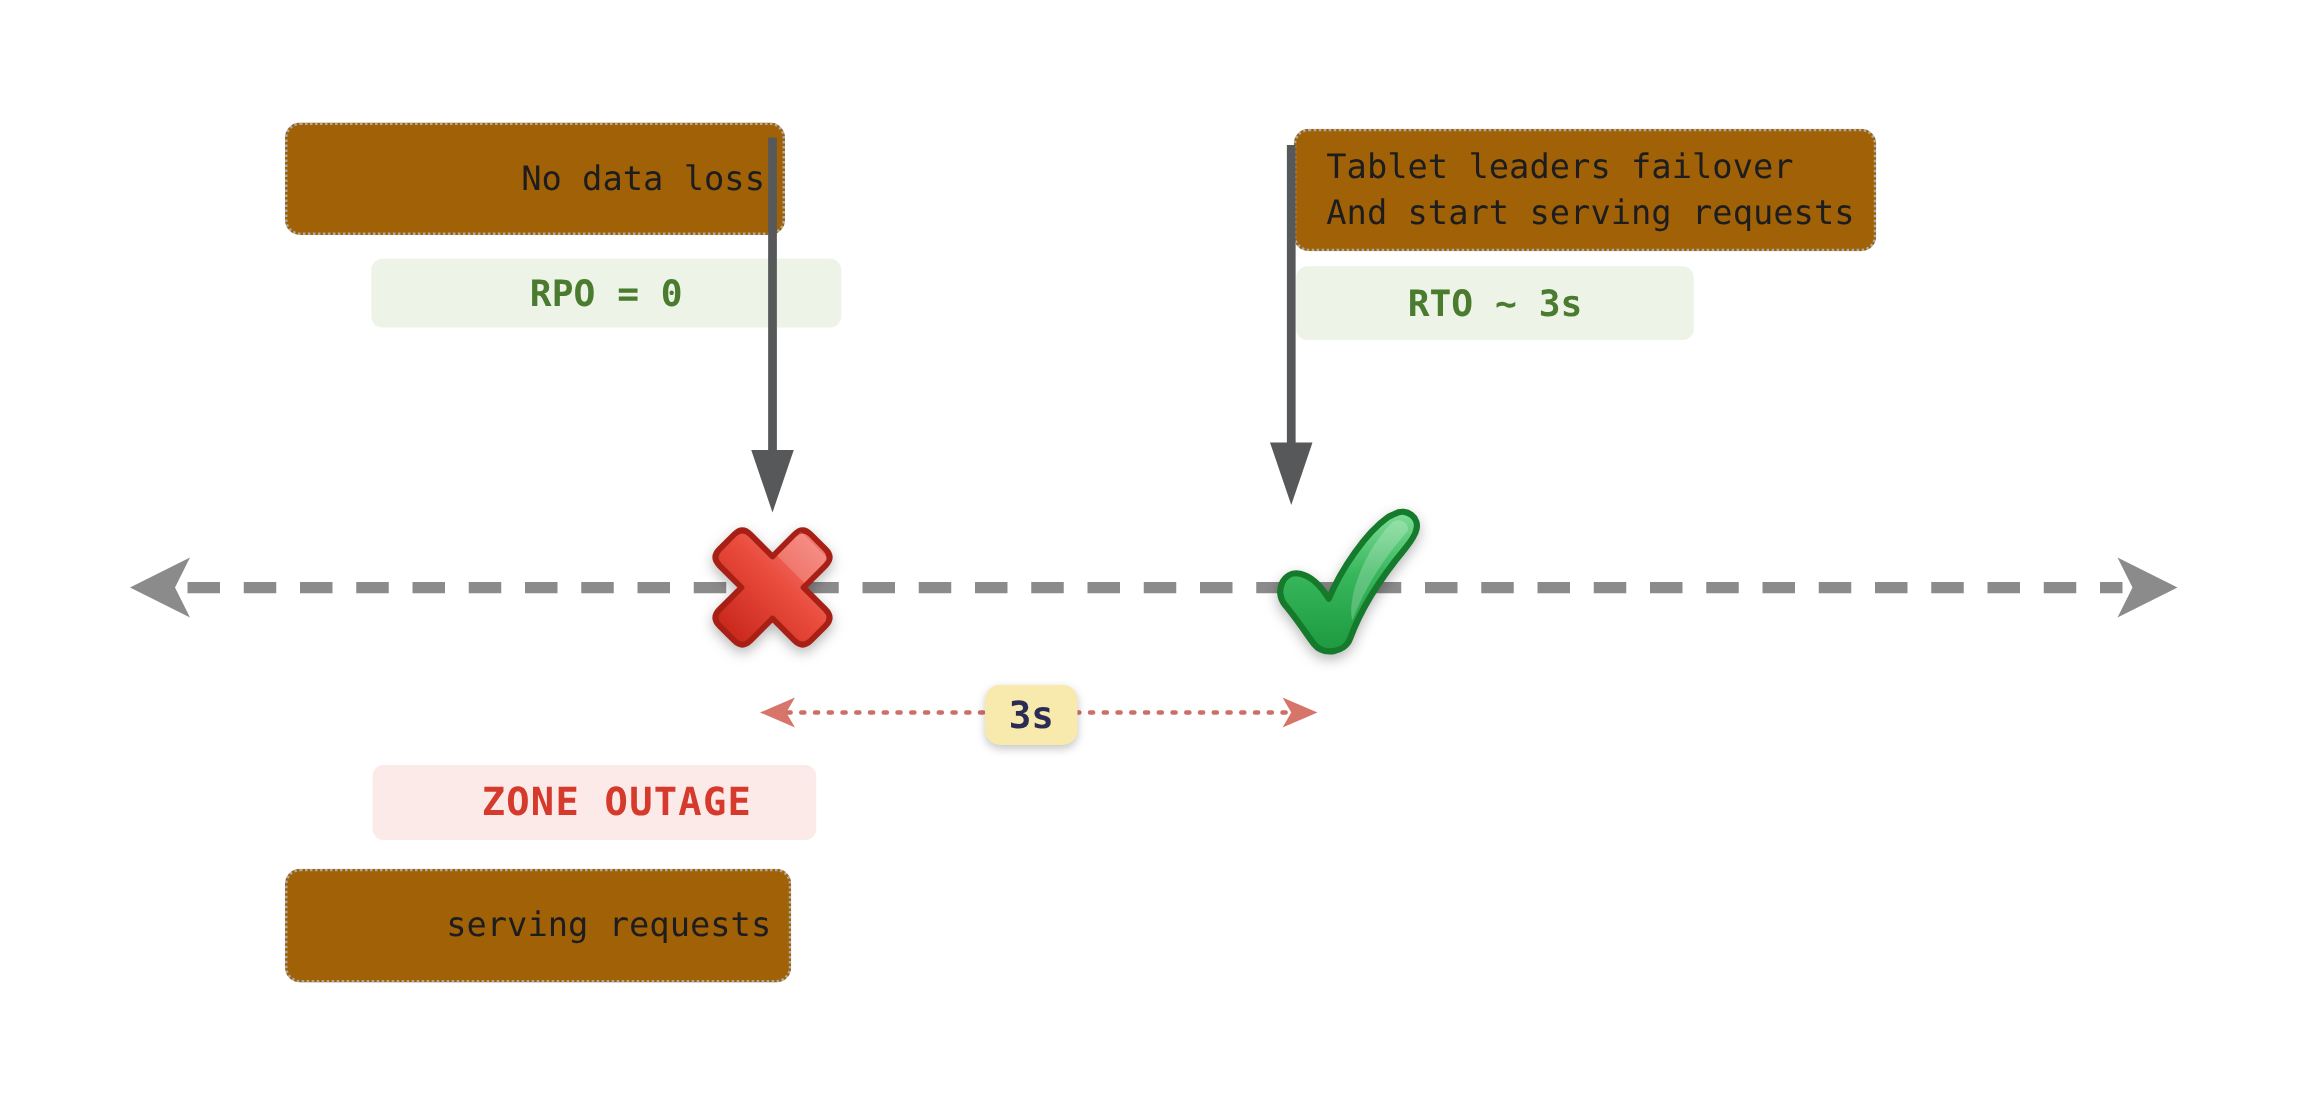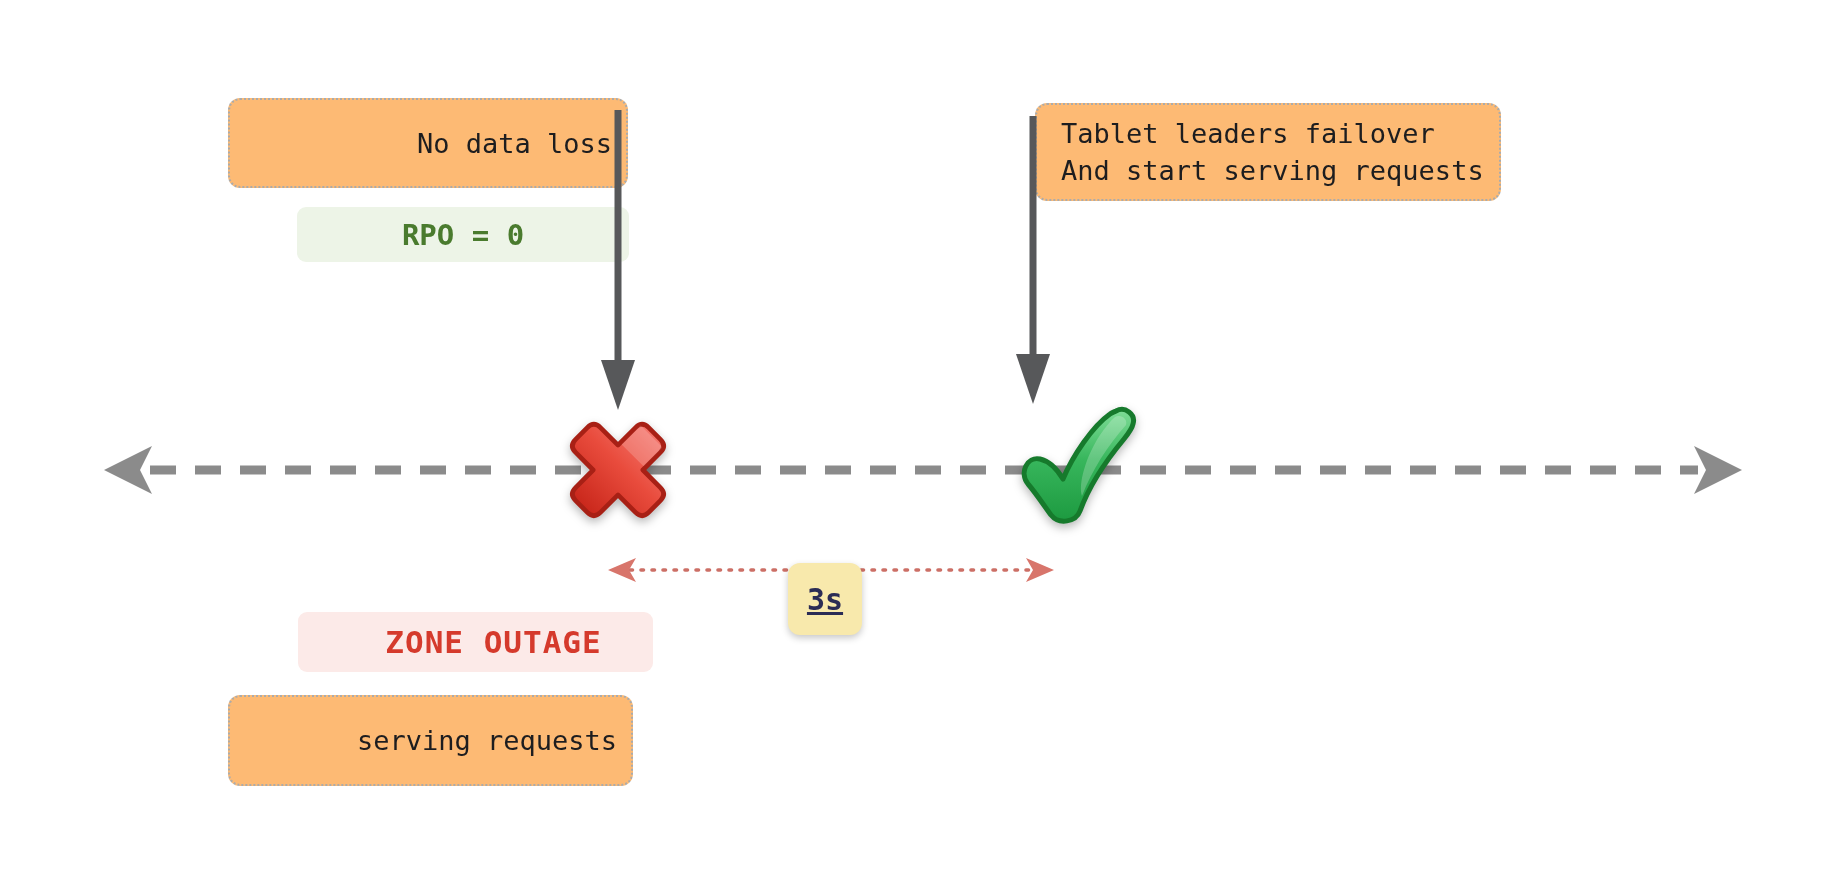"No data loss" .note-box { background: #fdba74 -> #a16207 }
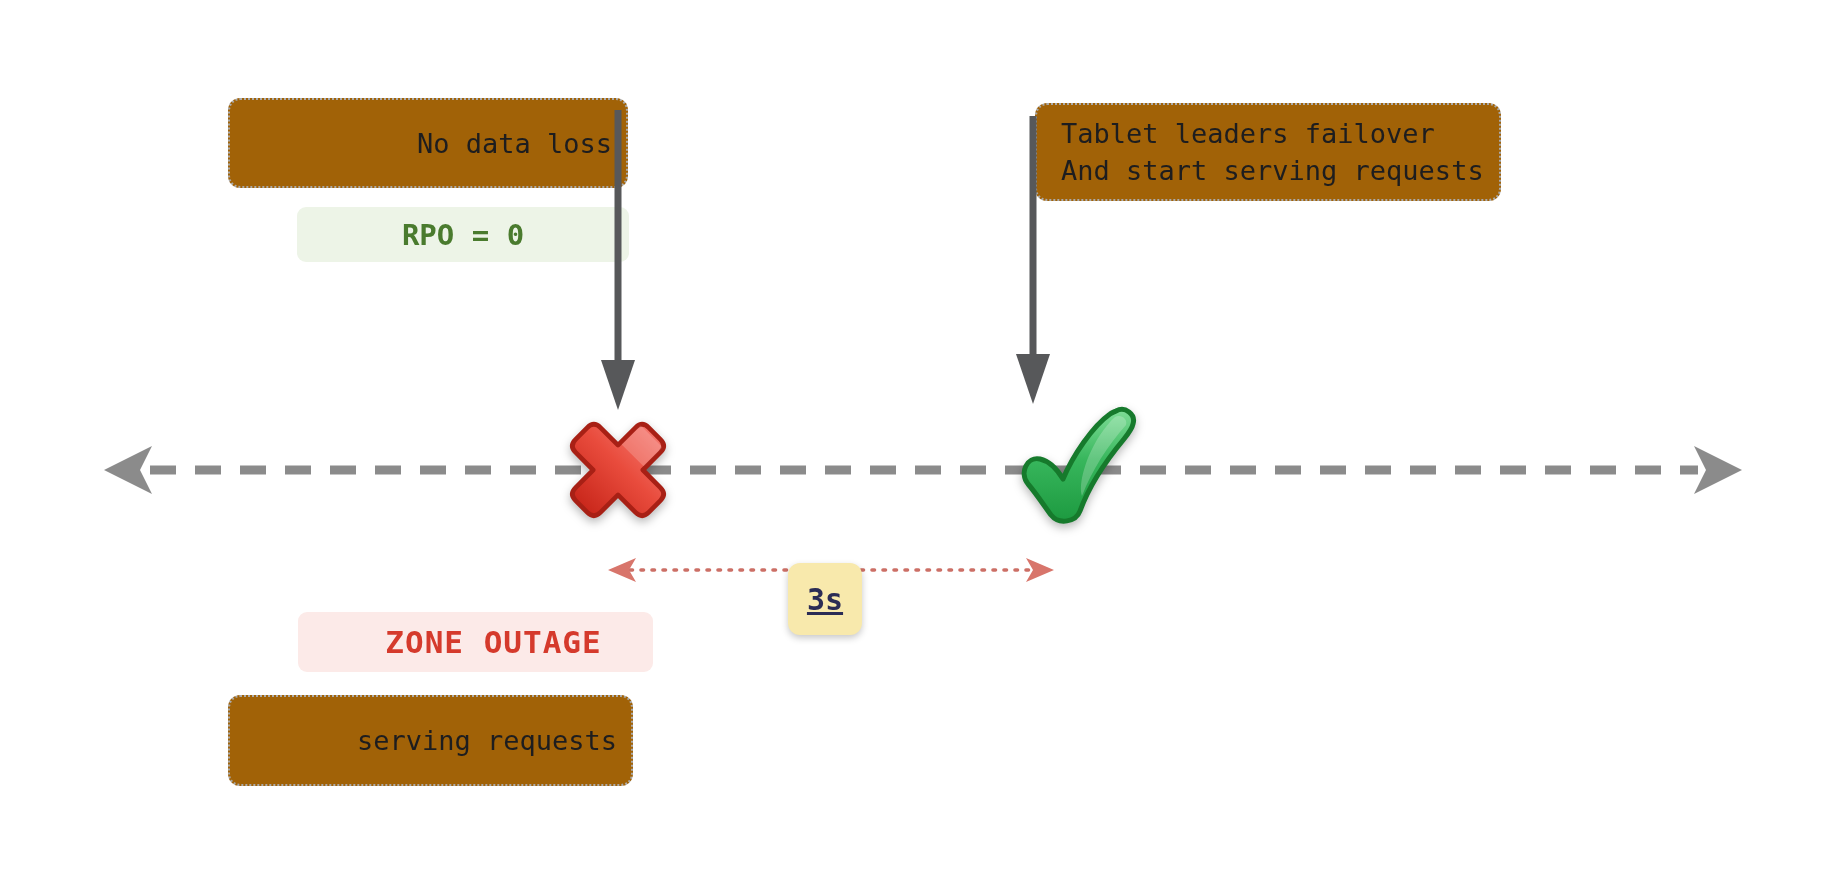"RPO = 0" div.abs { width: 332px -> 376px }
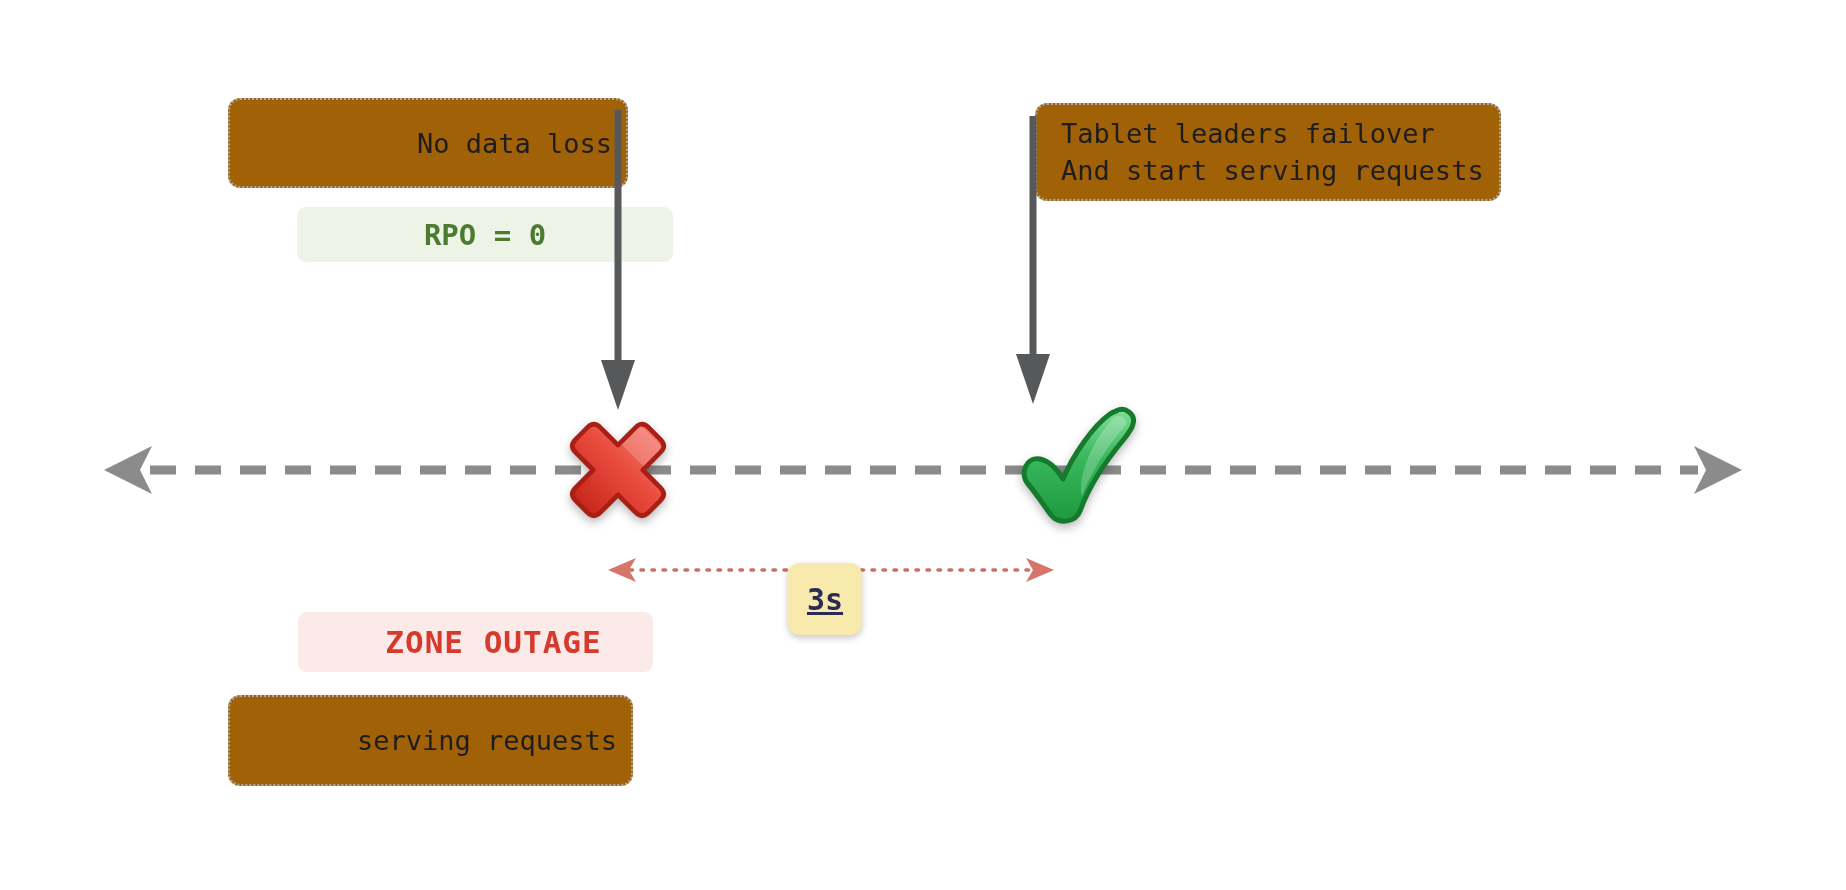"RTO ~ 3s" div.abs { html: none -> <div> <span>RTO ~ 3s</span> </div> }
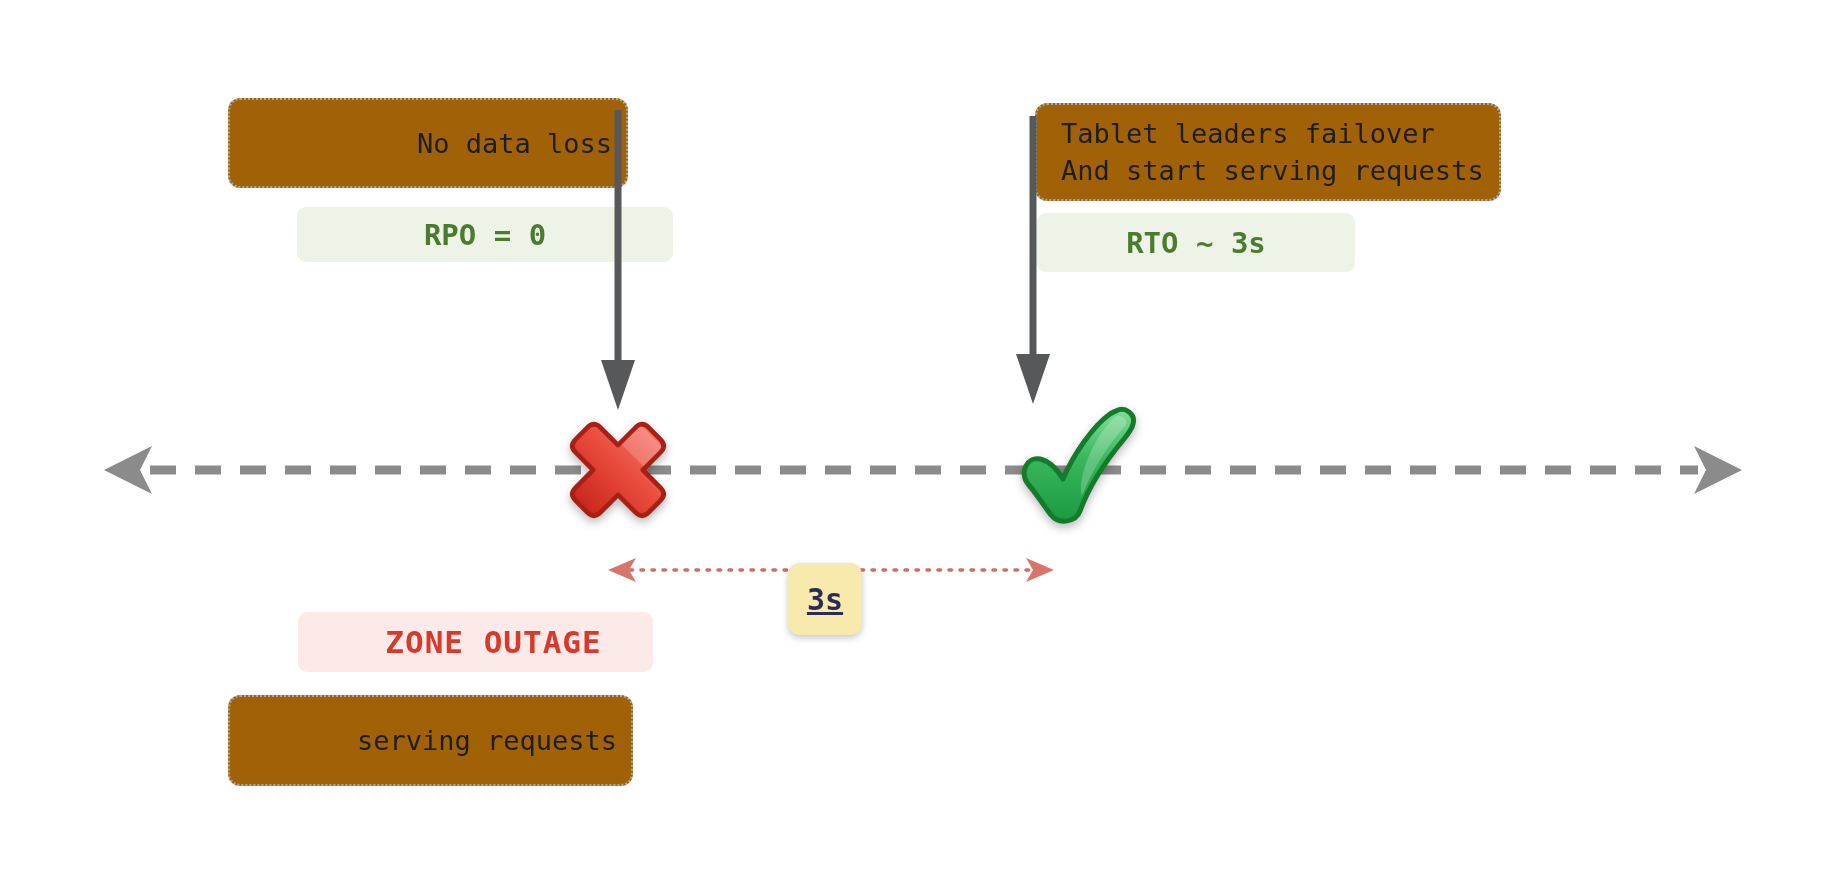"3s" div.abs { height: 72px -> 48px; text-decoration: underline -> none; top: 563px -> 548px }
